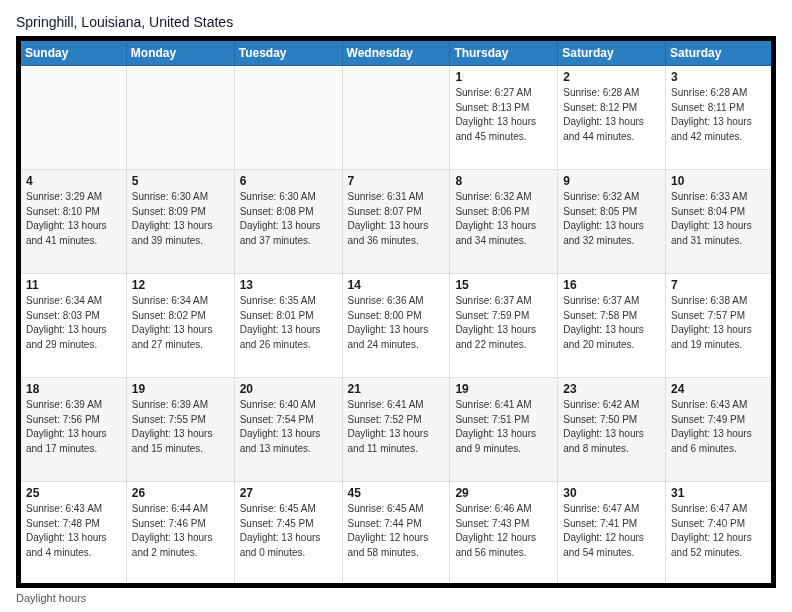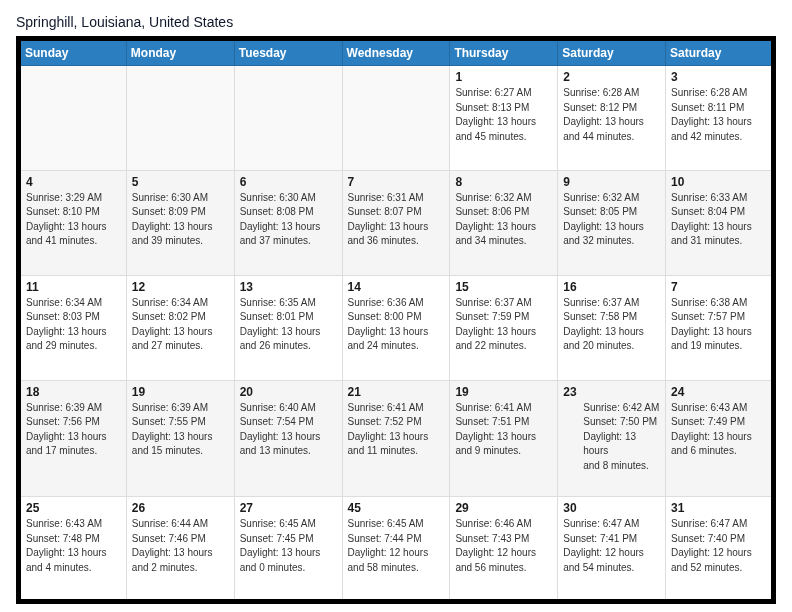"Sunrise: 6:42 AM" div.day-info { margin-left: 20px -> none }
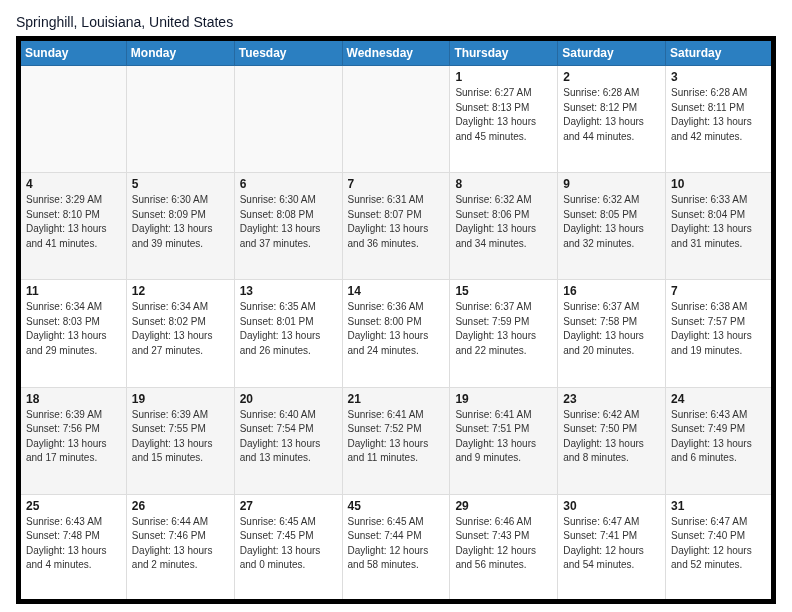"Daylight hours" div.footer-note { html: none -> <div>Daylight hours</div> }
